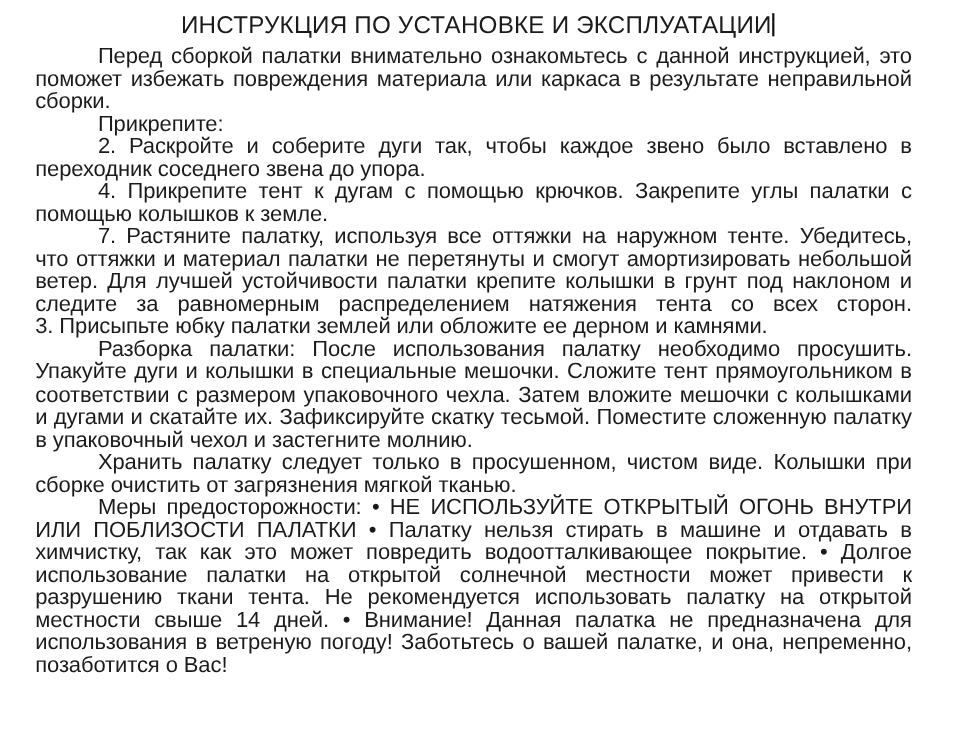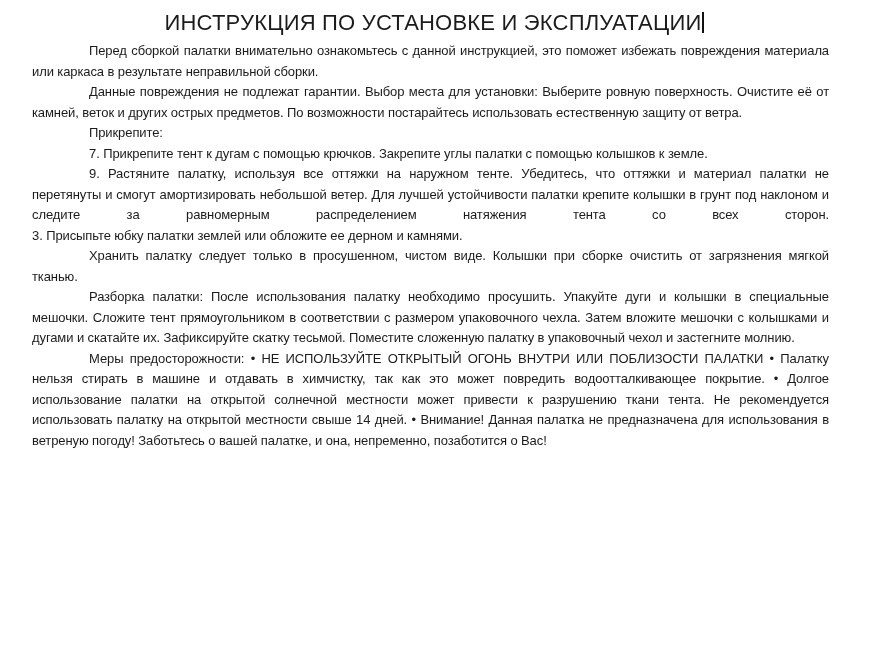"Перед сборкой палатки внимательно" .para { font-size: 13px -> 20px }
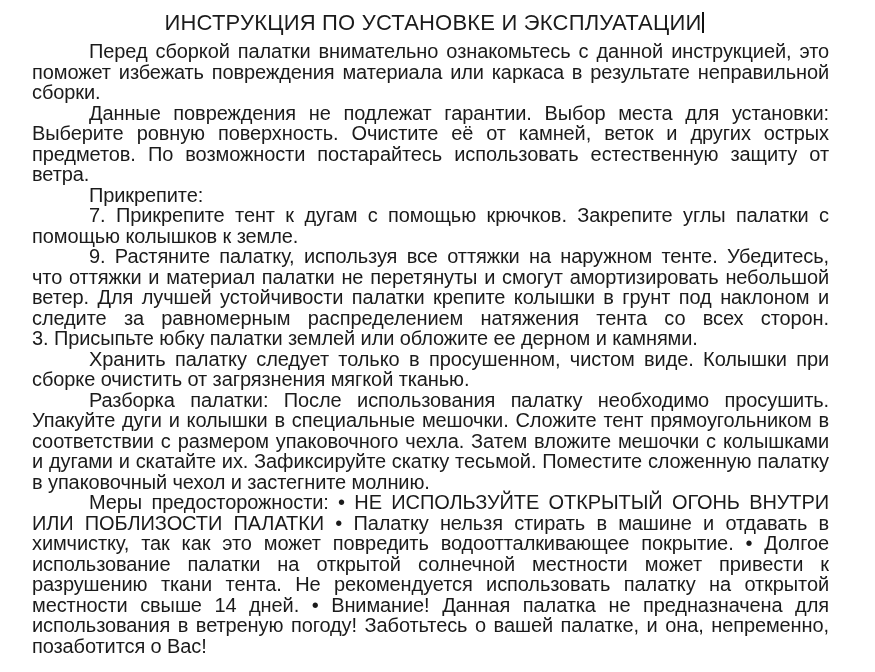"Данные повреждения не подлежат гарантии." p.para { html: <p>Данные повреждения не подлежат гарантии. Выбор места для установки: Выберите ровную поверхность. Очистите её от камней, веток и других острых предметов. По возможности постарайтесь использовать естественную защиту от ветра.</p> -> none }
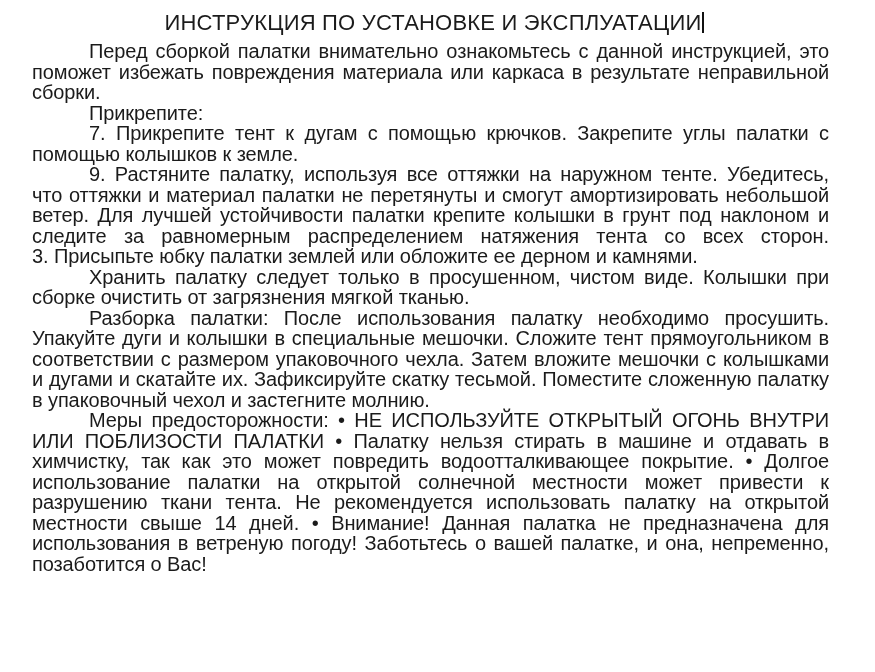"2. Раскройте и соберите дуги" p.para { html: none -> <p>2. Раскройте и соберите дуги так, чтобы каждое звено было вставлено в переходник соседнего звена до упора.</p> }
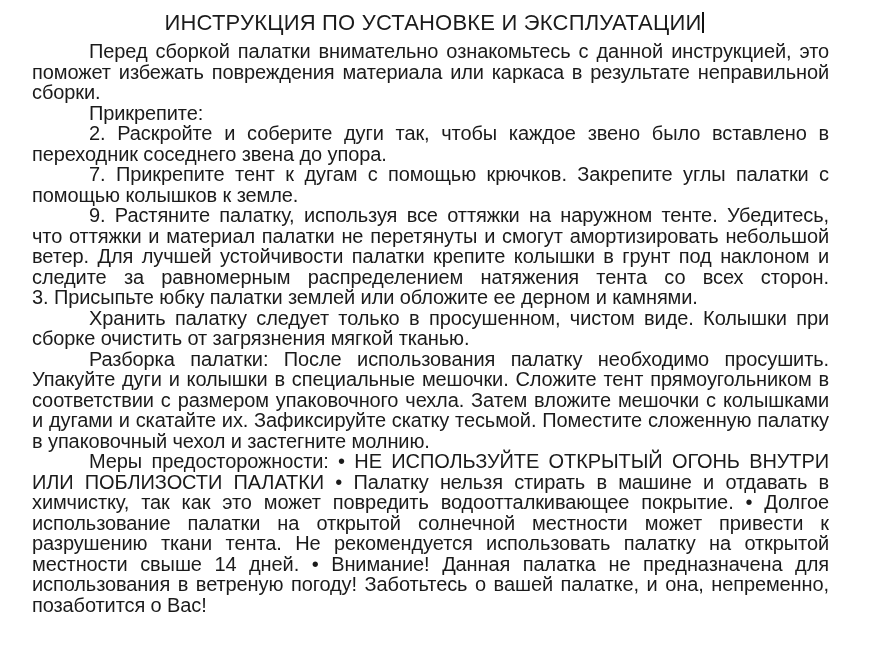"7. Прикрепите тент к дугам" p.para { text: 7 -> 4 }
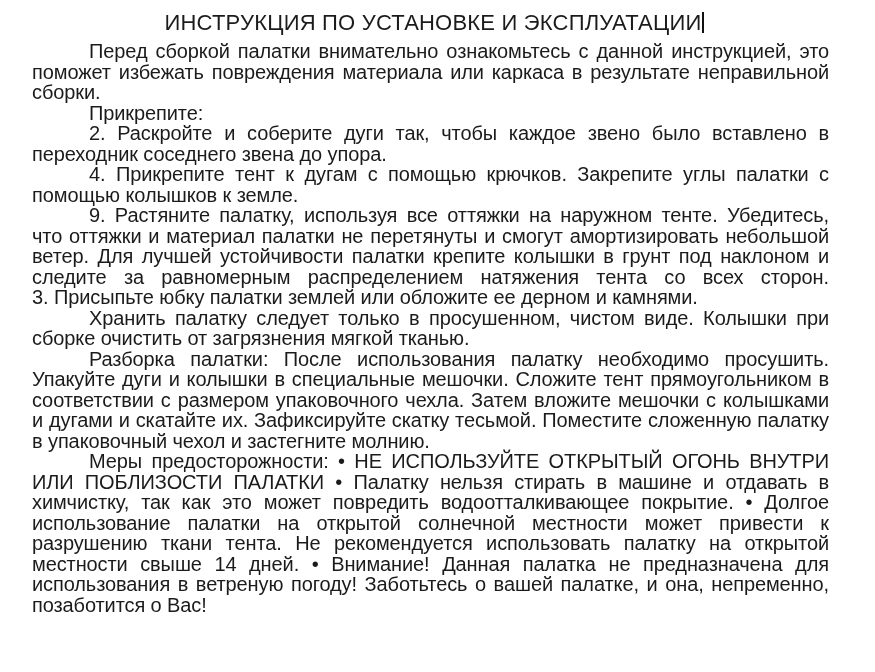"9. Растяните палатку, используя все" p.para { text: 9 -> 7 }
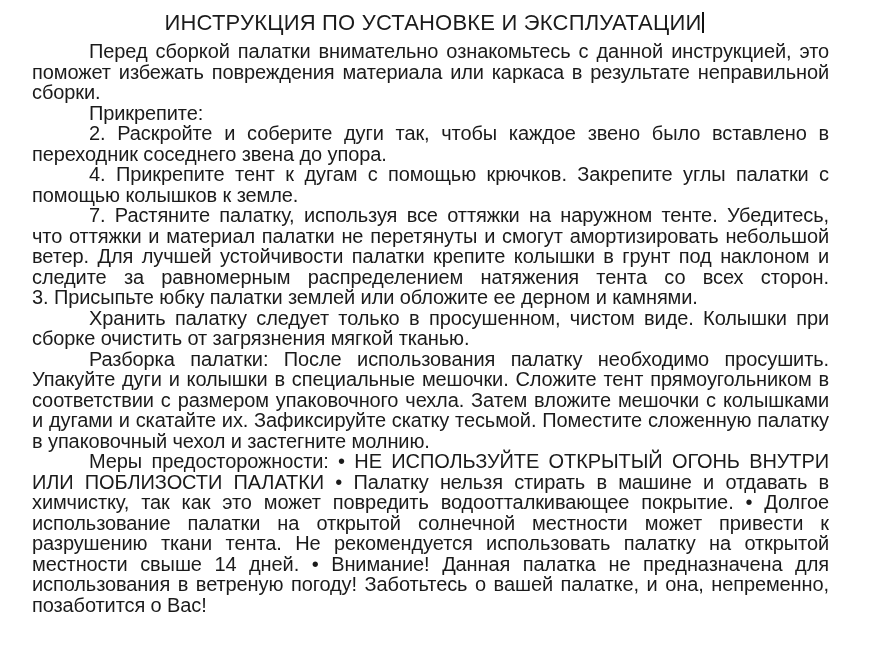"Хранить палатку следует только в" p.para { order: before "Разборка палатки: После использования" -> after "Разборка палатки: После использования" }
